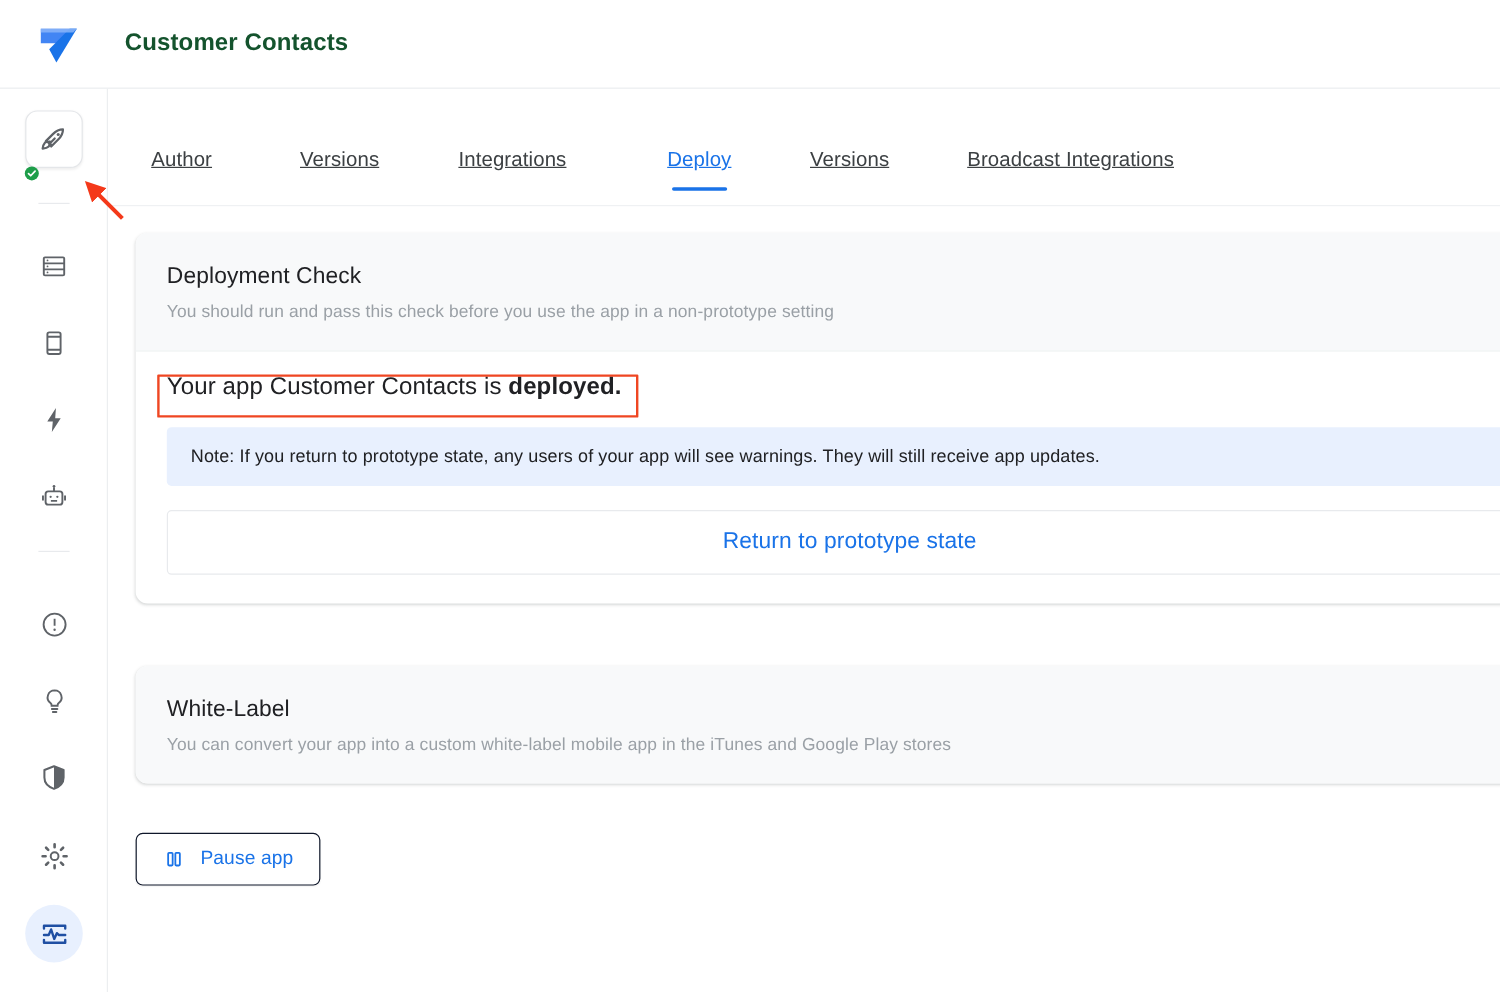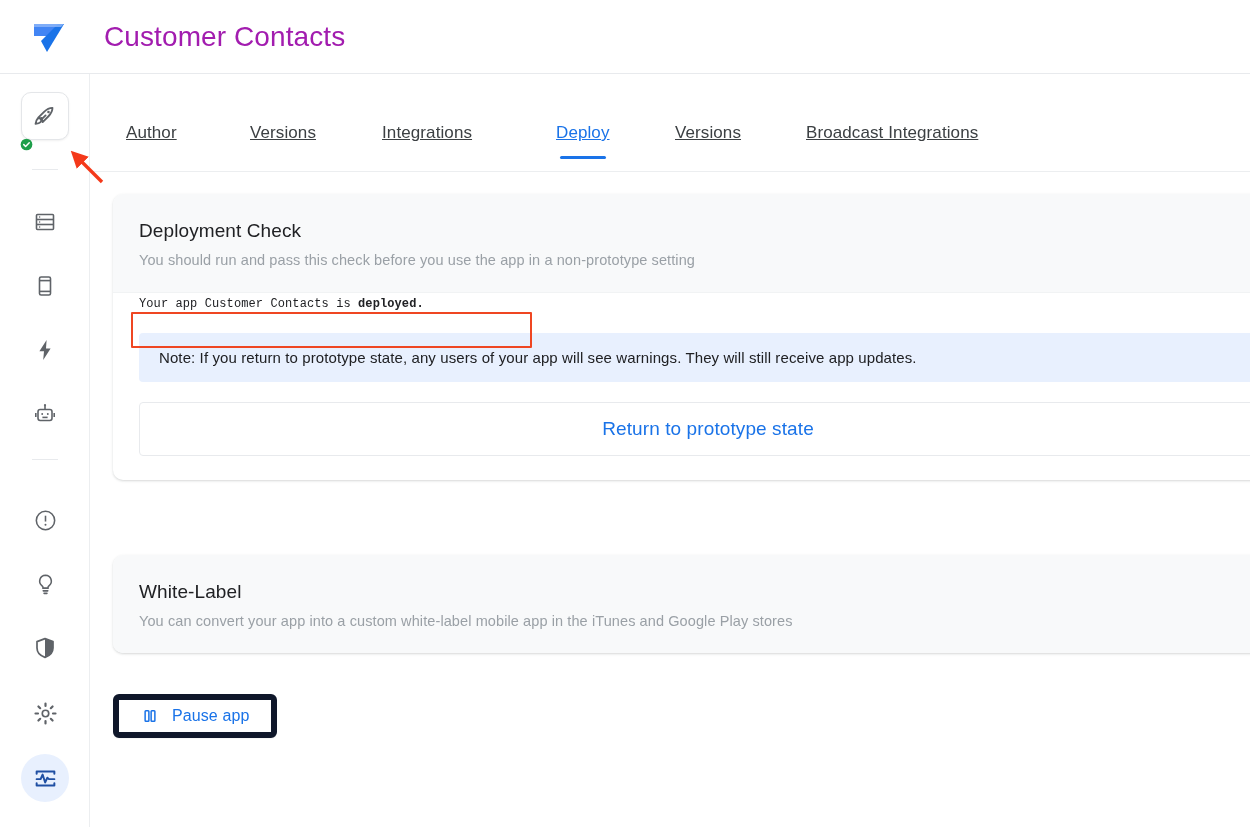"Customer Contacts" #app-title { color: #a21caf -> #14532d; font-size: 28px -> 20px; font-weight: 400 -> 700 }
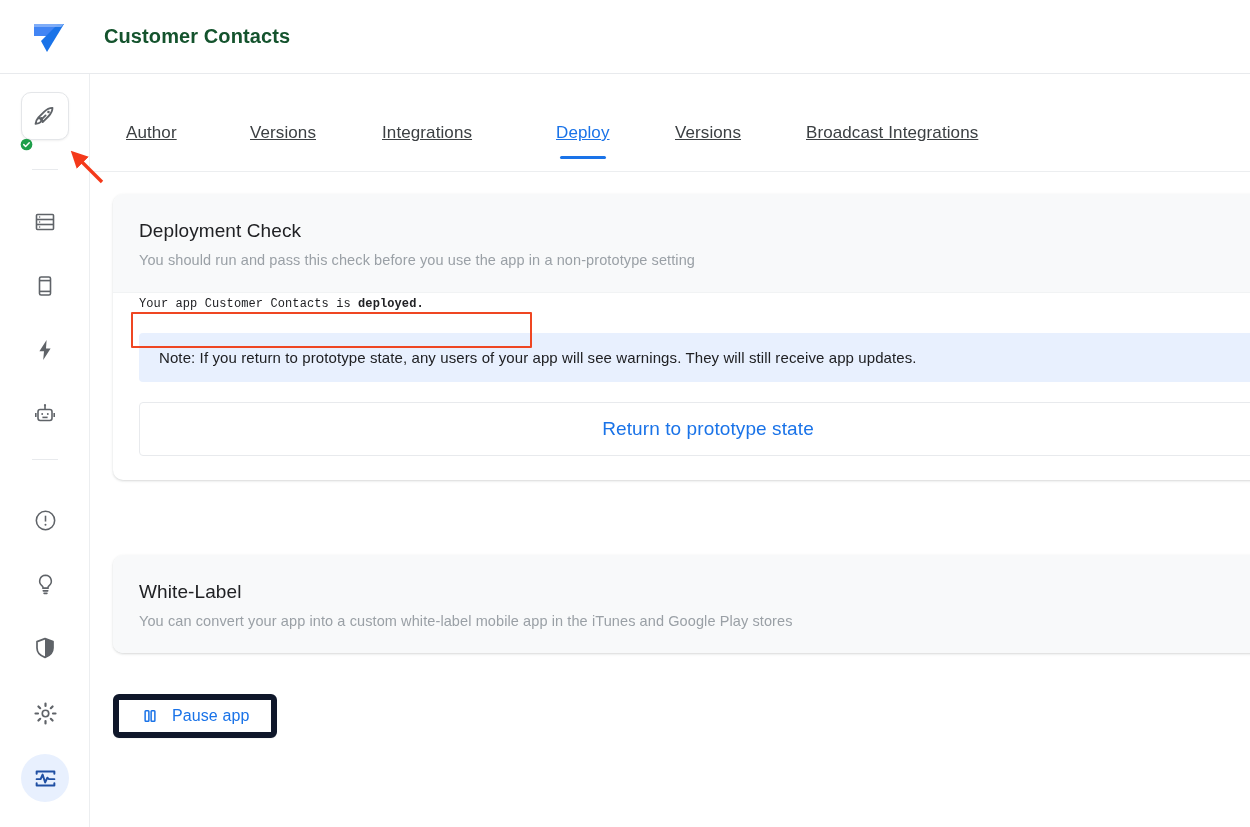"Your app Customer Contacts is" .status-line { font-family: Liberation Mono, monospace -> none; font-size: 12px -> 20px; margin: 3px 0 0 0 -> 18px 0 0 0 }
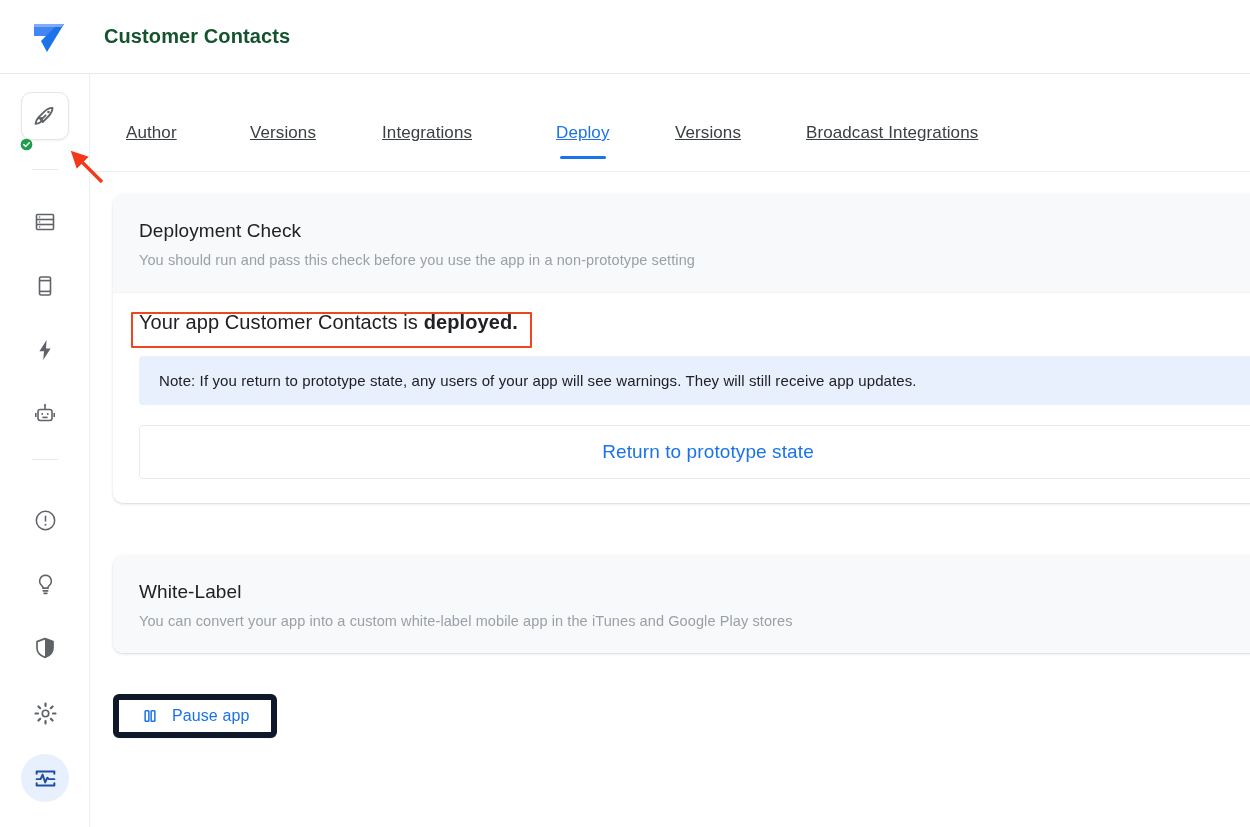"Pause app" .flat-btn { border: 6px solid #0f172a -> 1px solid #0f172a }
